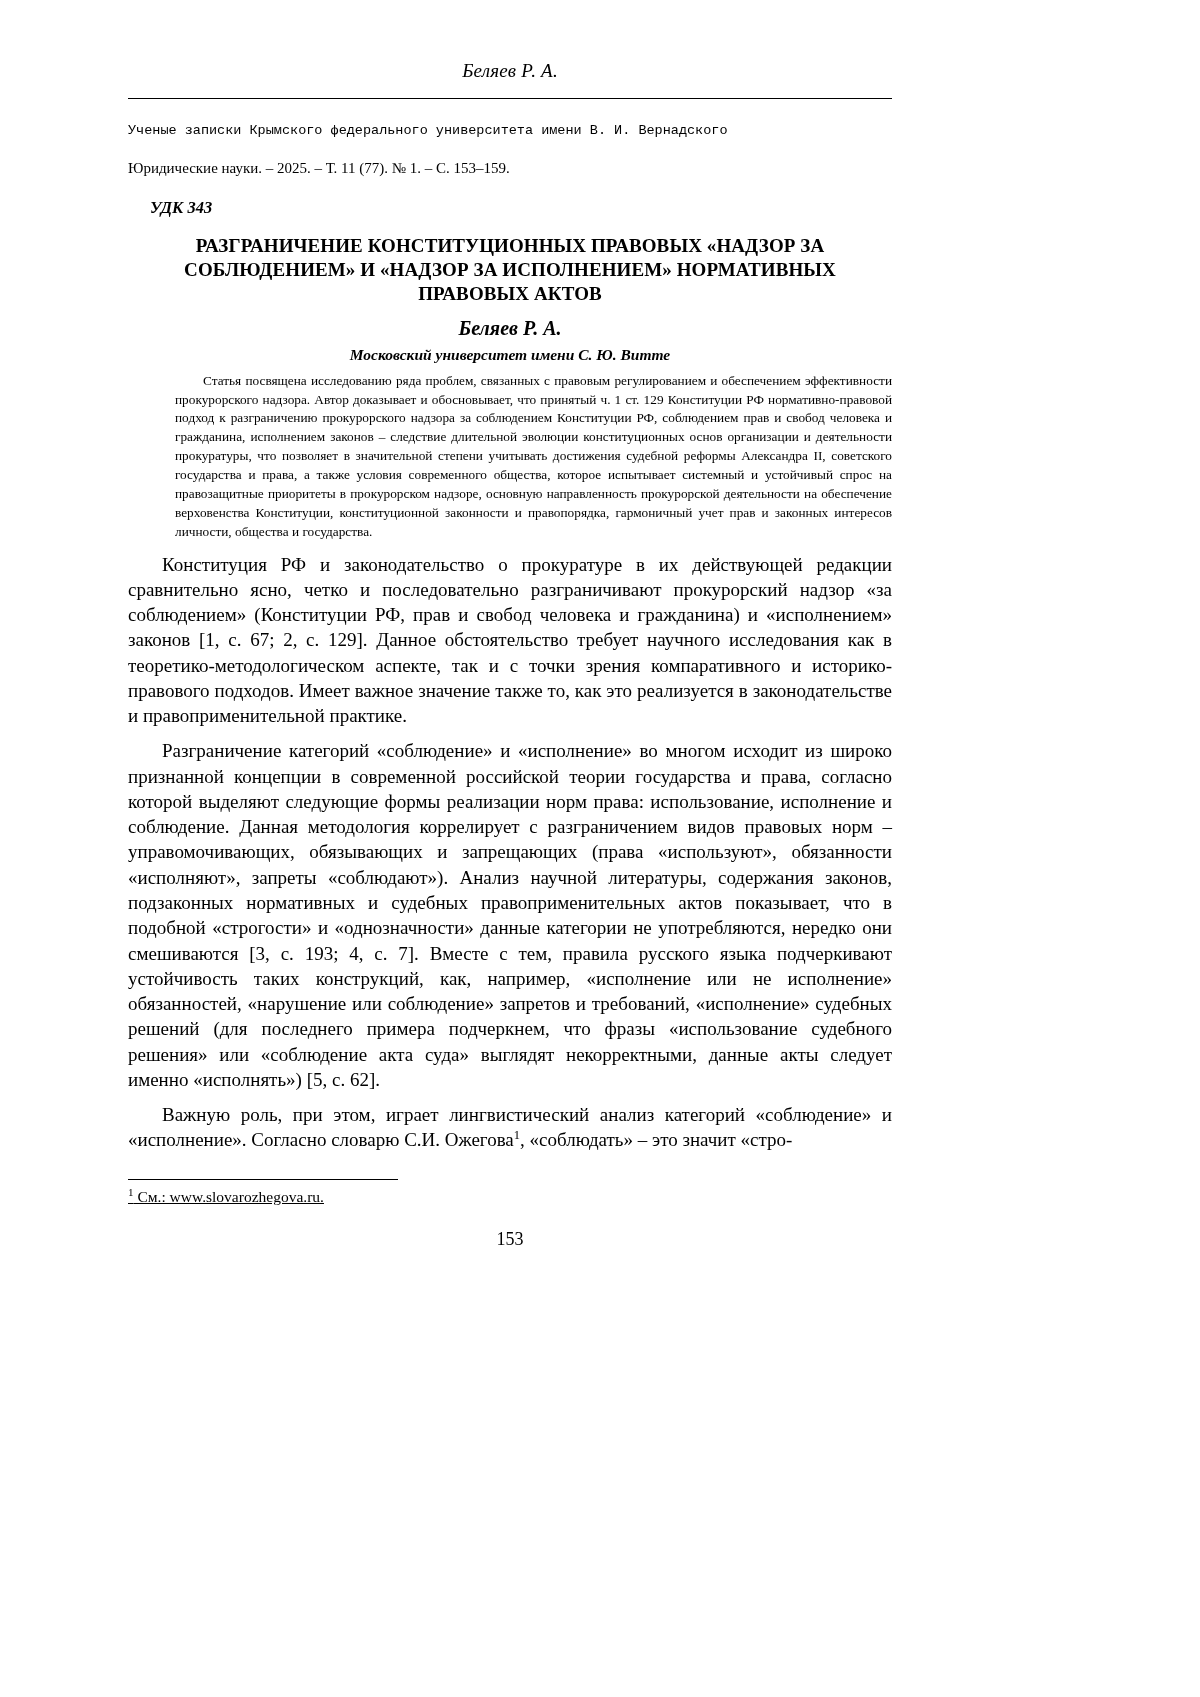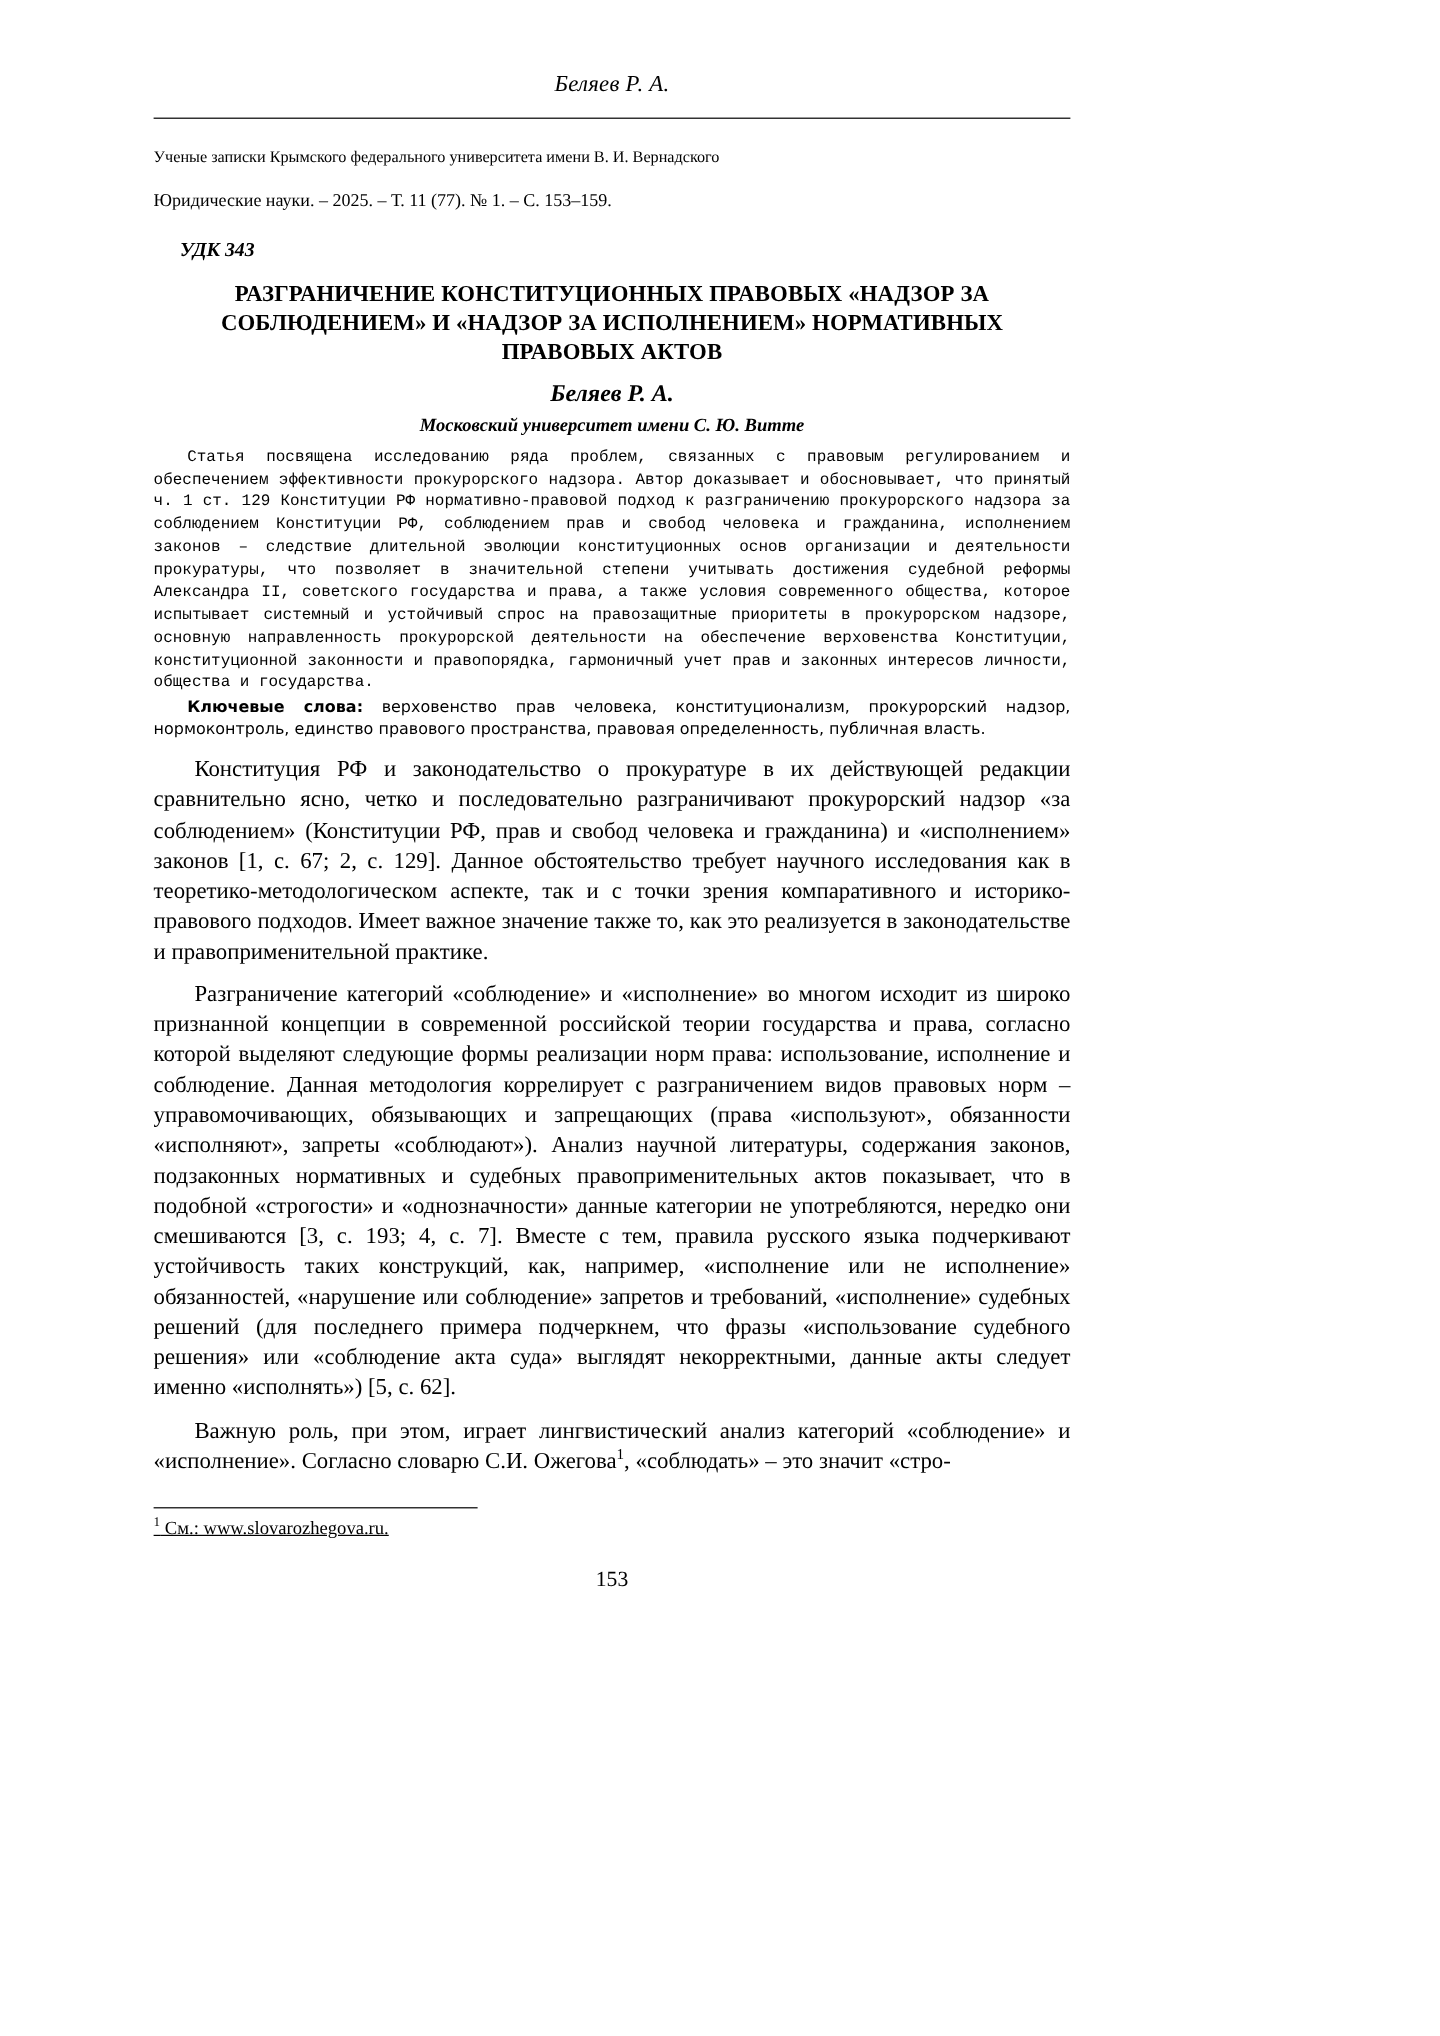"Ученые записки Крымского федерального" .journal-line { font-family: Liberation Serif, serif -> Liberation Mono, monospace }
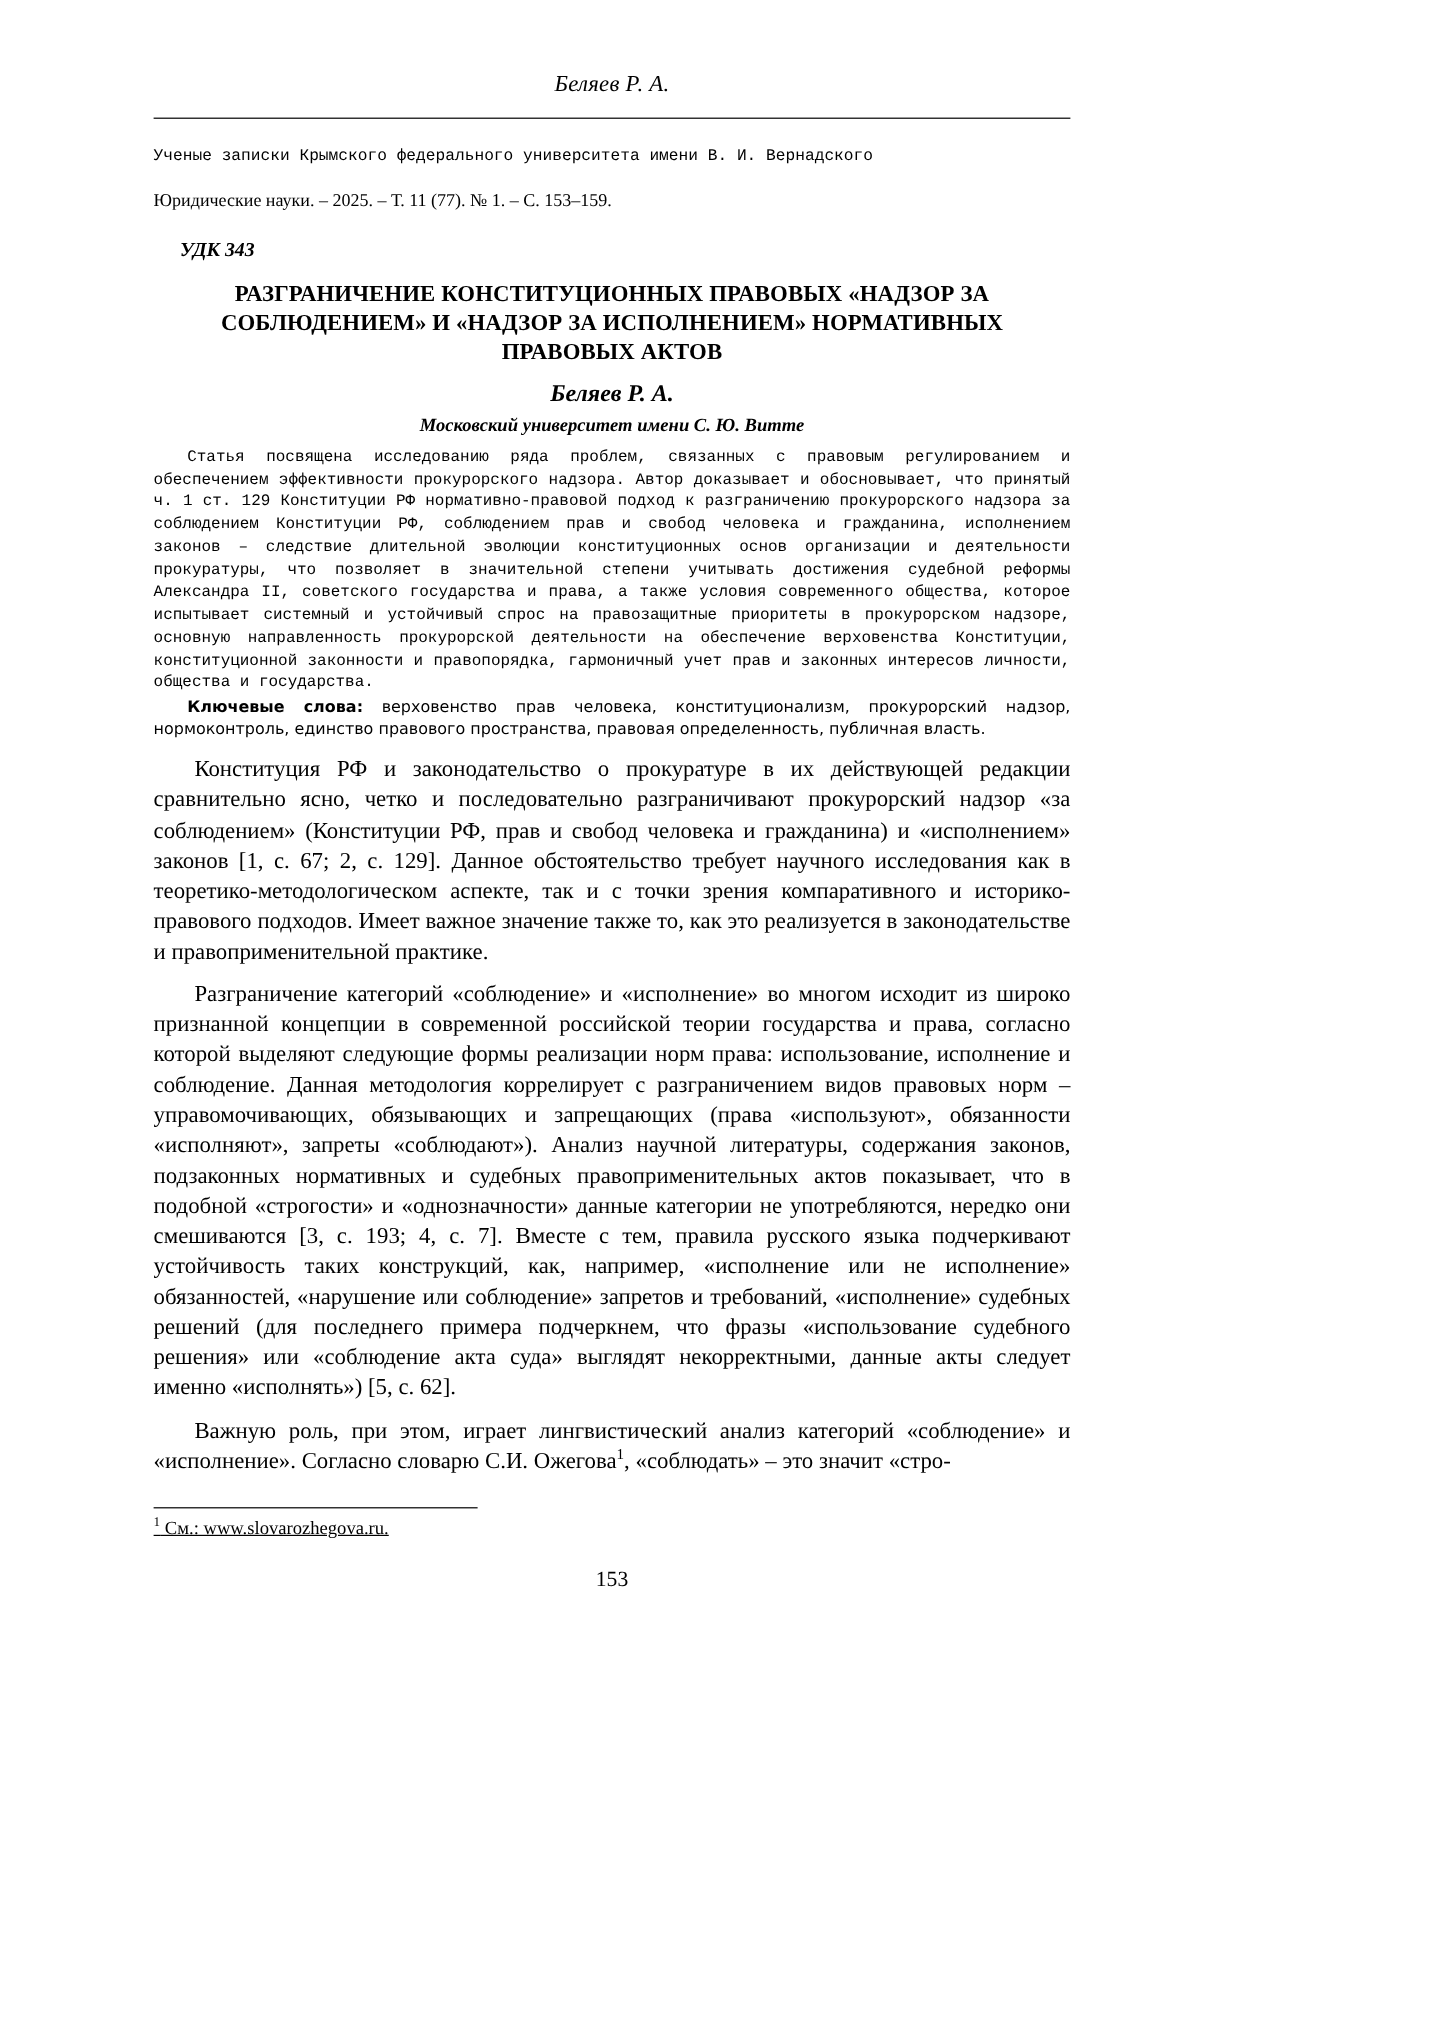"Статья посвящена исследованию ряда" .abstract { font-family: Liberation Mono, monospace -> Liberation Serif, serif; margin-left: none -> 47px }
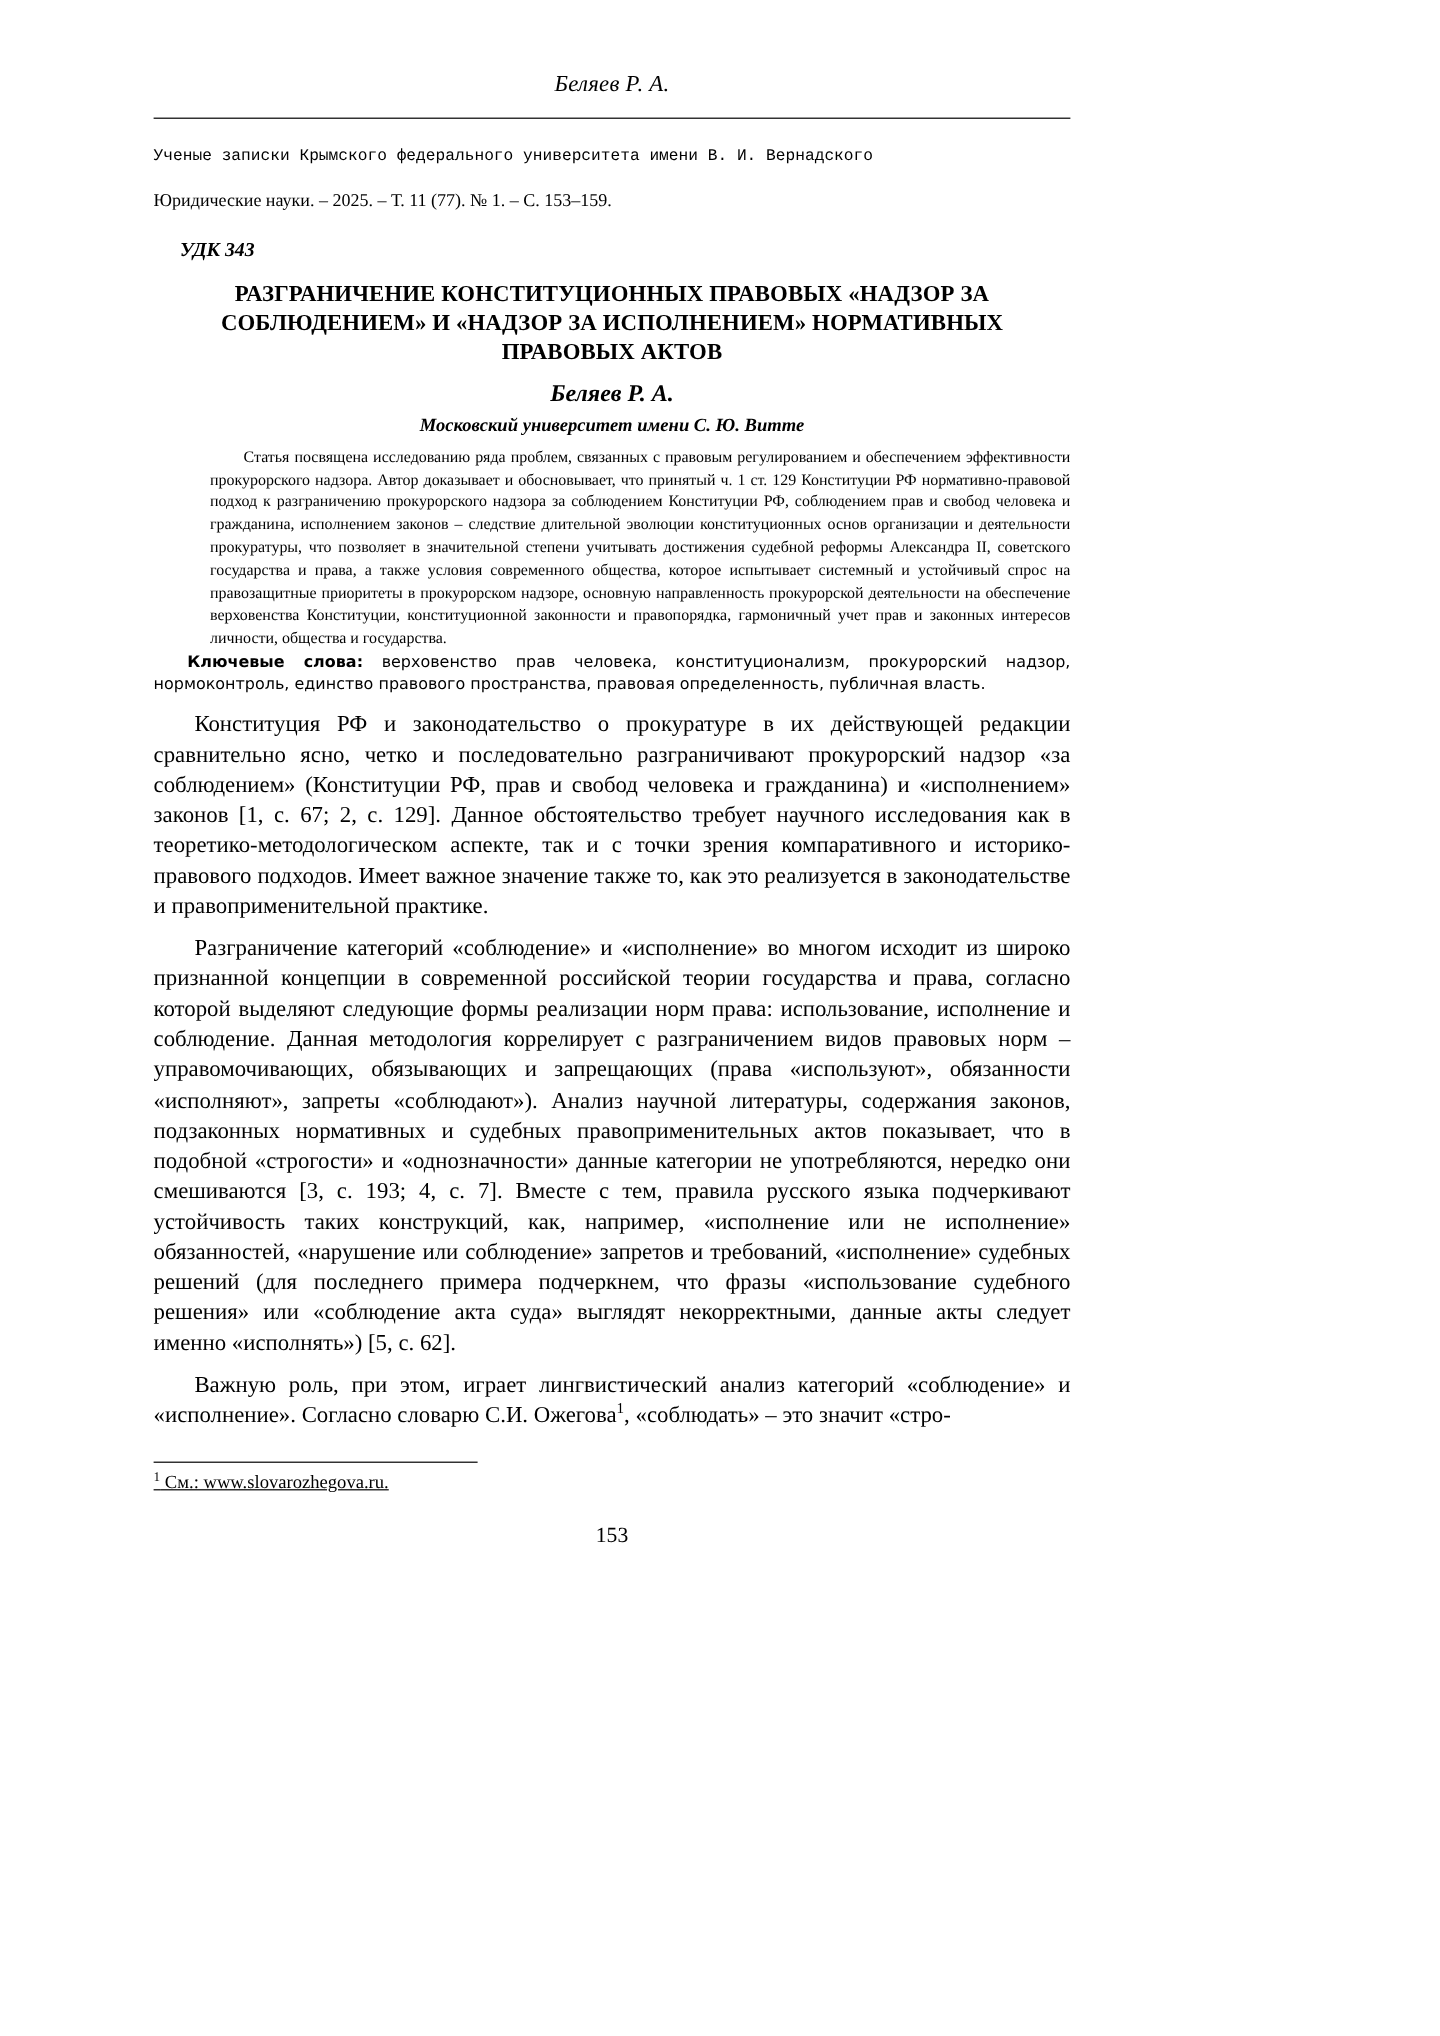"Ключевые слова: верховенство прав" div.keywords { html: <div><b>Ключевые слова:</b><span> верховенство прав человека, конституционализм, прокурорский надзор, нормоконтроль, единство правового пространства, правовая определенность, публичная власть.</span></div> -> none }
